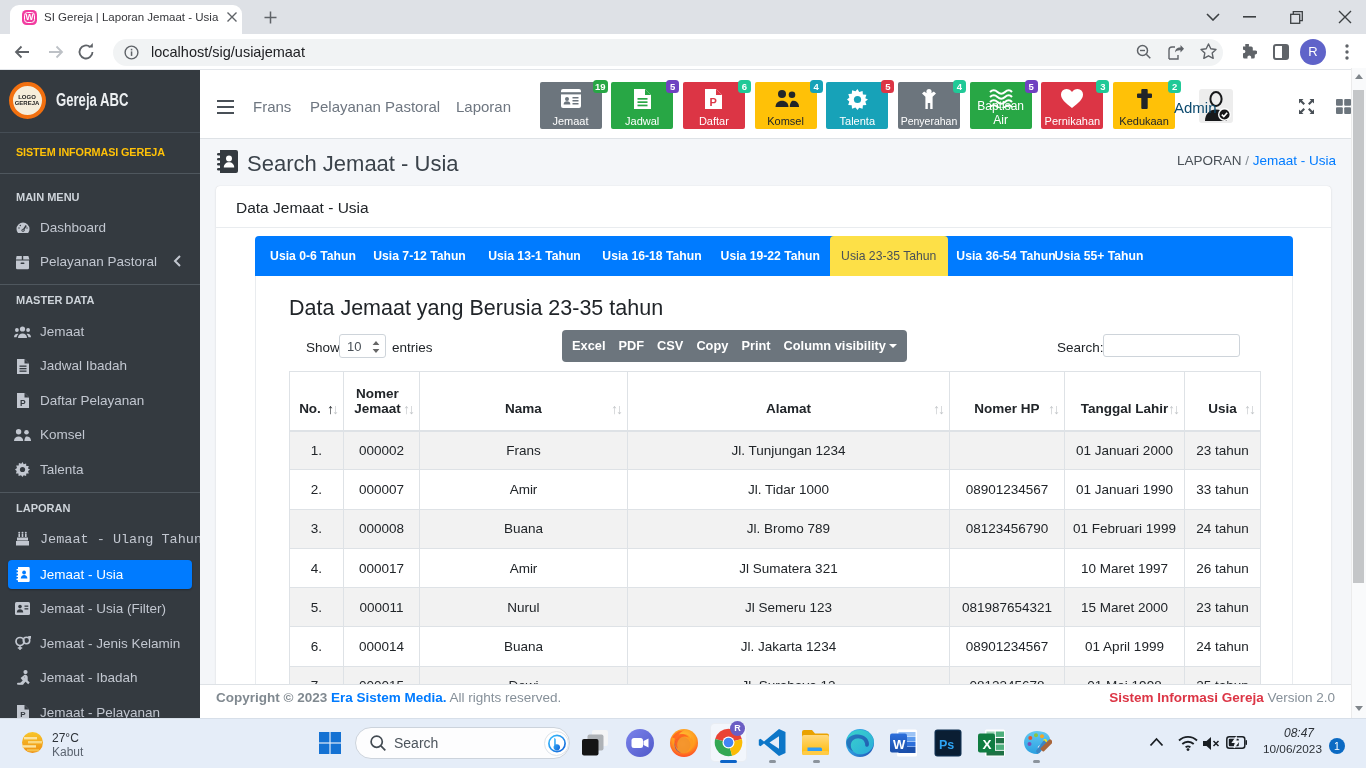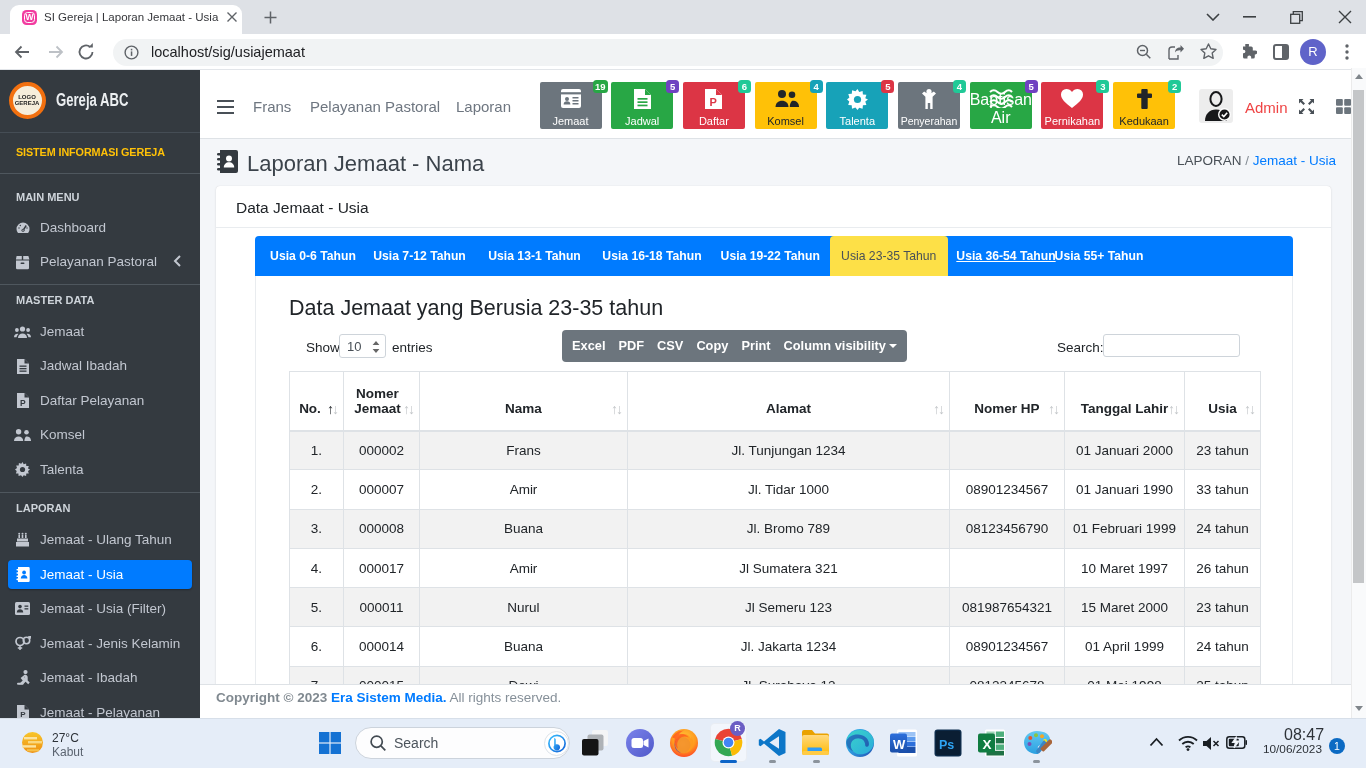"Baptisan Air" span.lbl { font-size: 16px -> 12px }
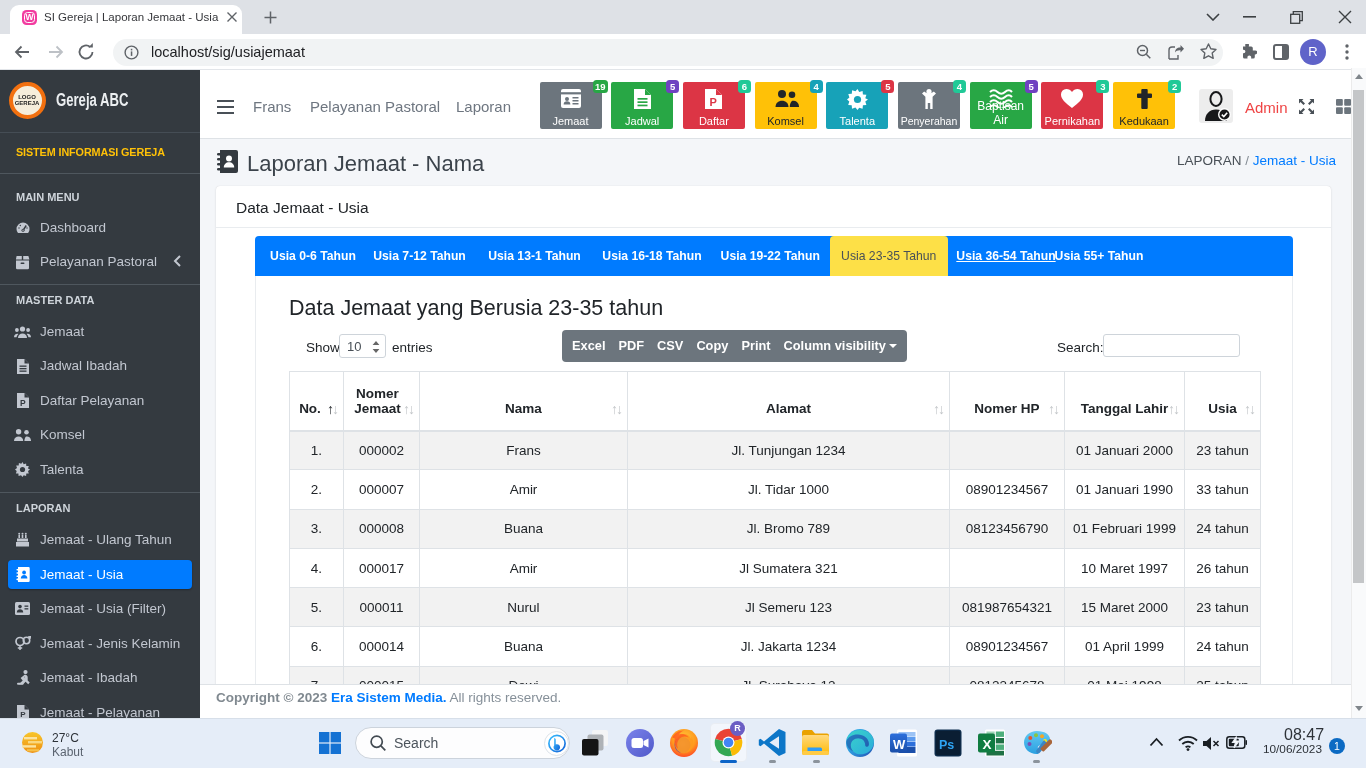"Admin" div.a { color: #ef4444 -> #0c4a6e; left: 1245px -> 1174px }
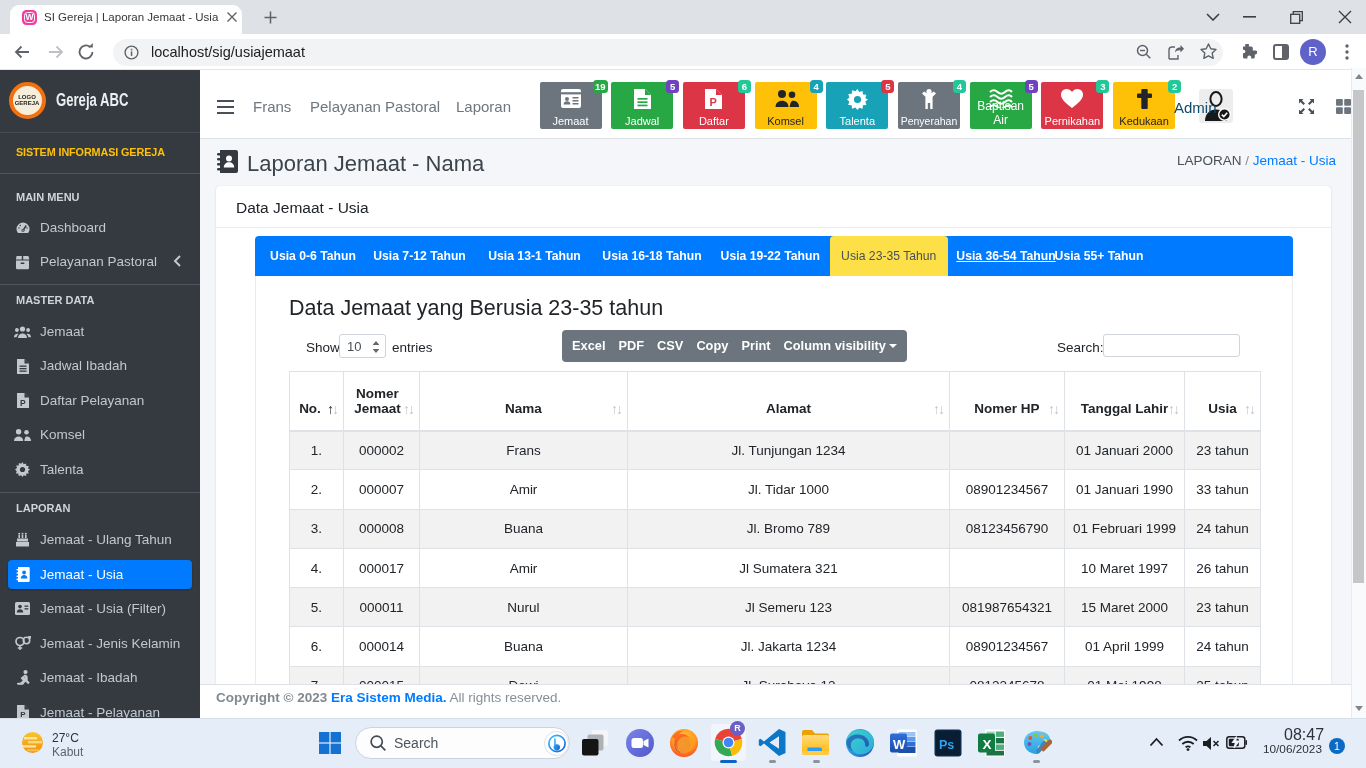"Laporan Jemaat - Nama" div.a { text: Laporan Jemaat - Nama -> Search Jemaat - Usia }
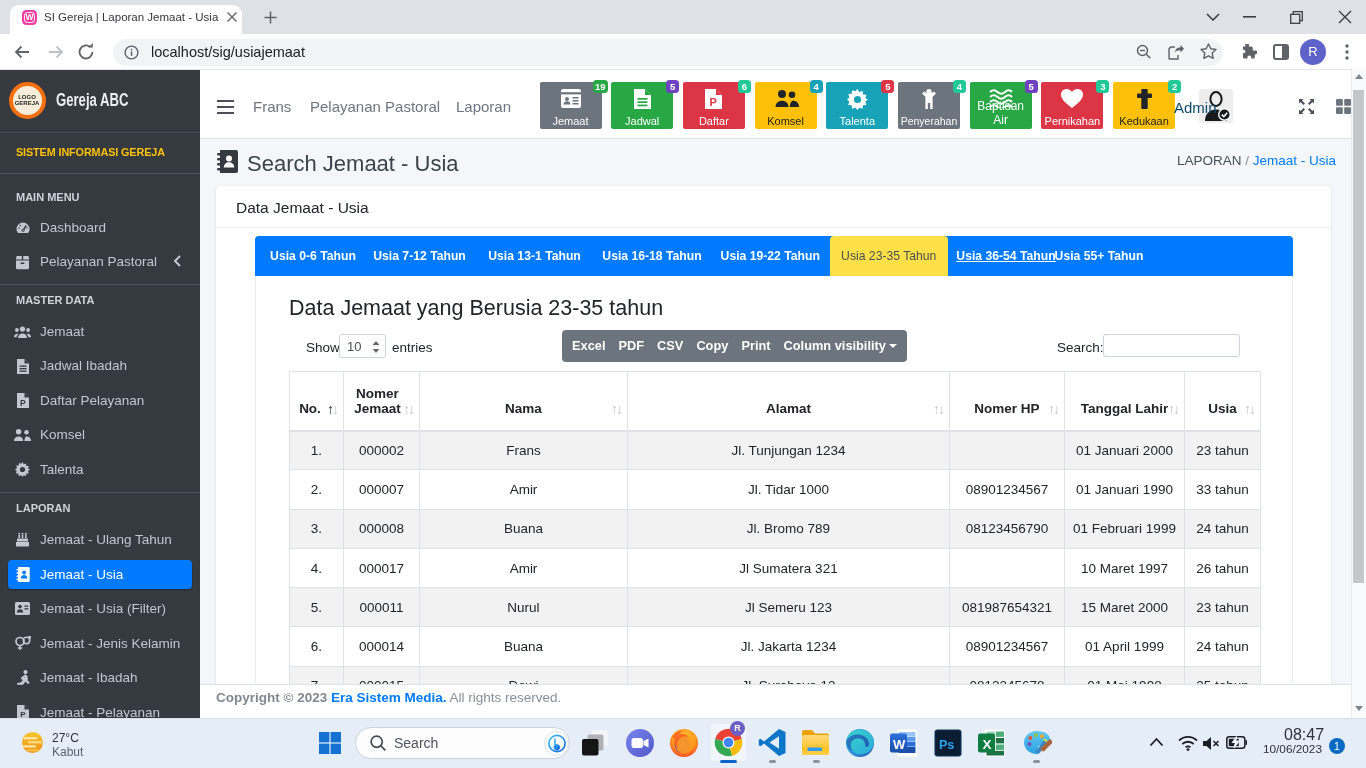"Usia 36-54 Tahun" div.a { text-decoration: underline -> none }
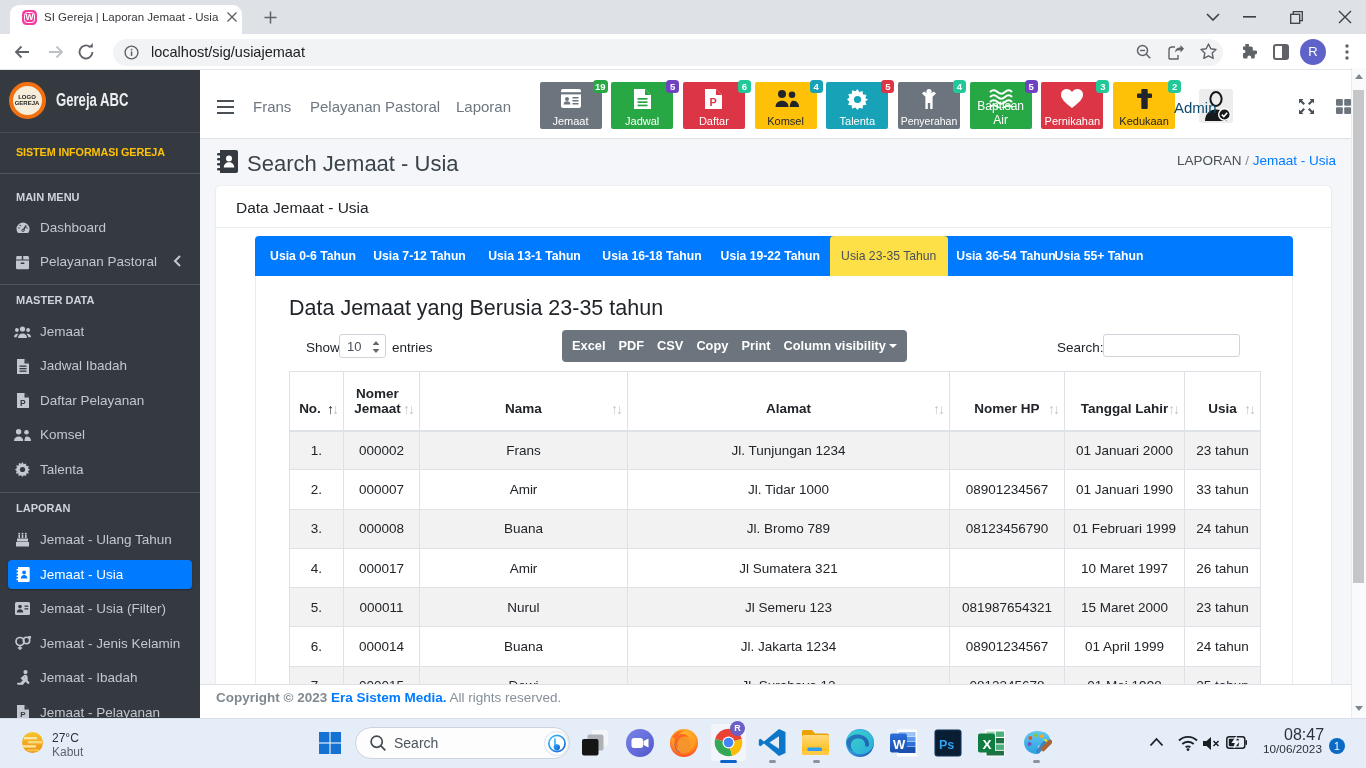"Jemaat - Ulang Tahun" div.a { font-family: none -> Liberation Mono, monospace }
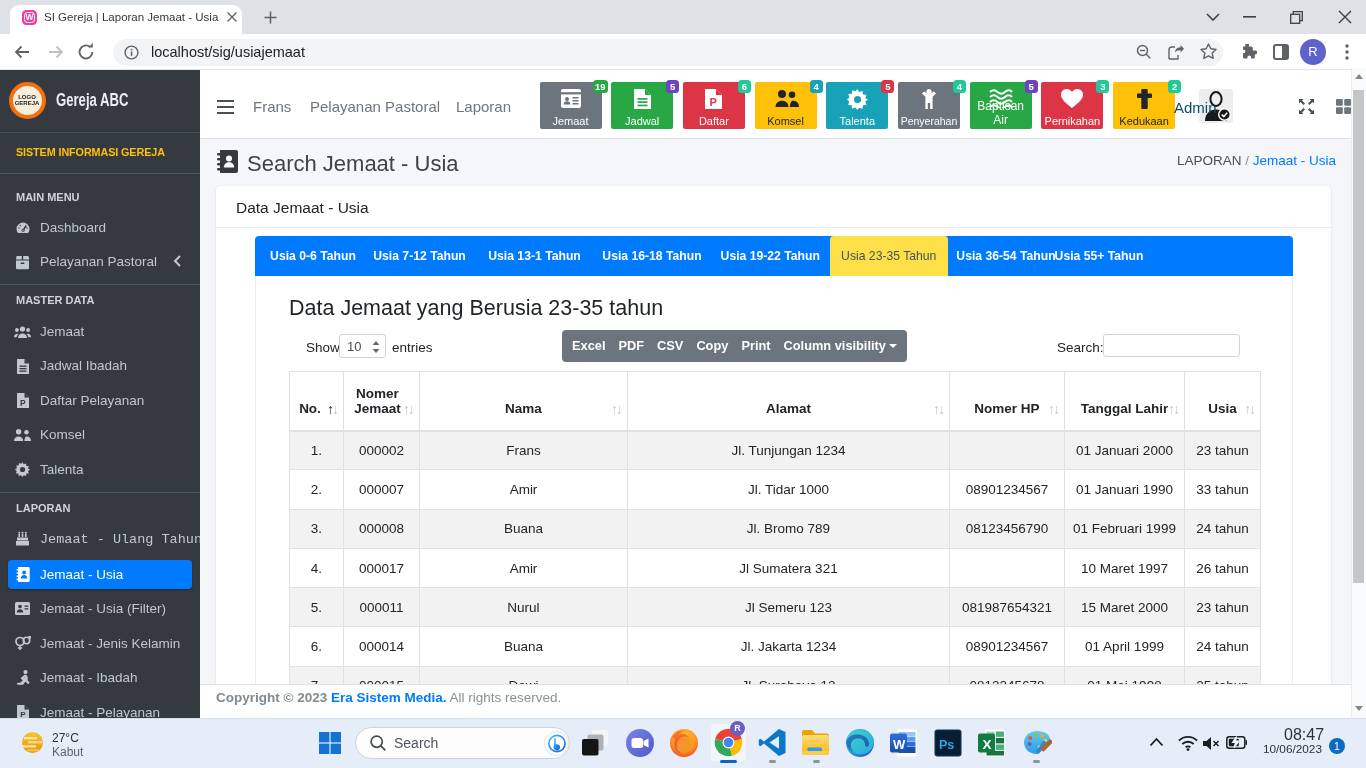"Sistem Informasi Gereja Version 2.0" span { html: none -> <span><span>Sistem Informasi Gereja</span> Version 2.0</span> }
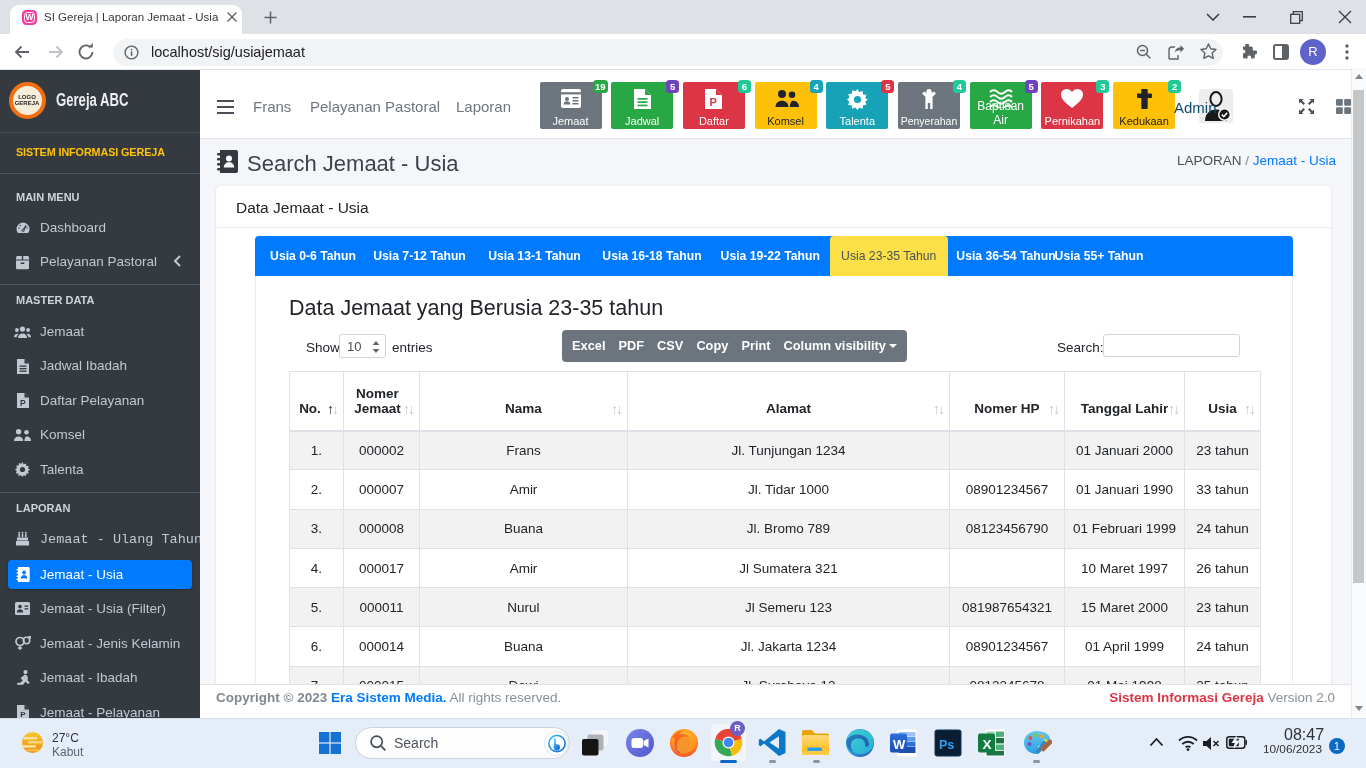"08:47" div.a { font-size: 16px -> 12px; font-style: none -> italic; text-align: center -> left }
